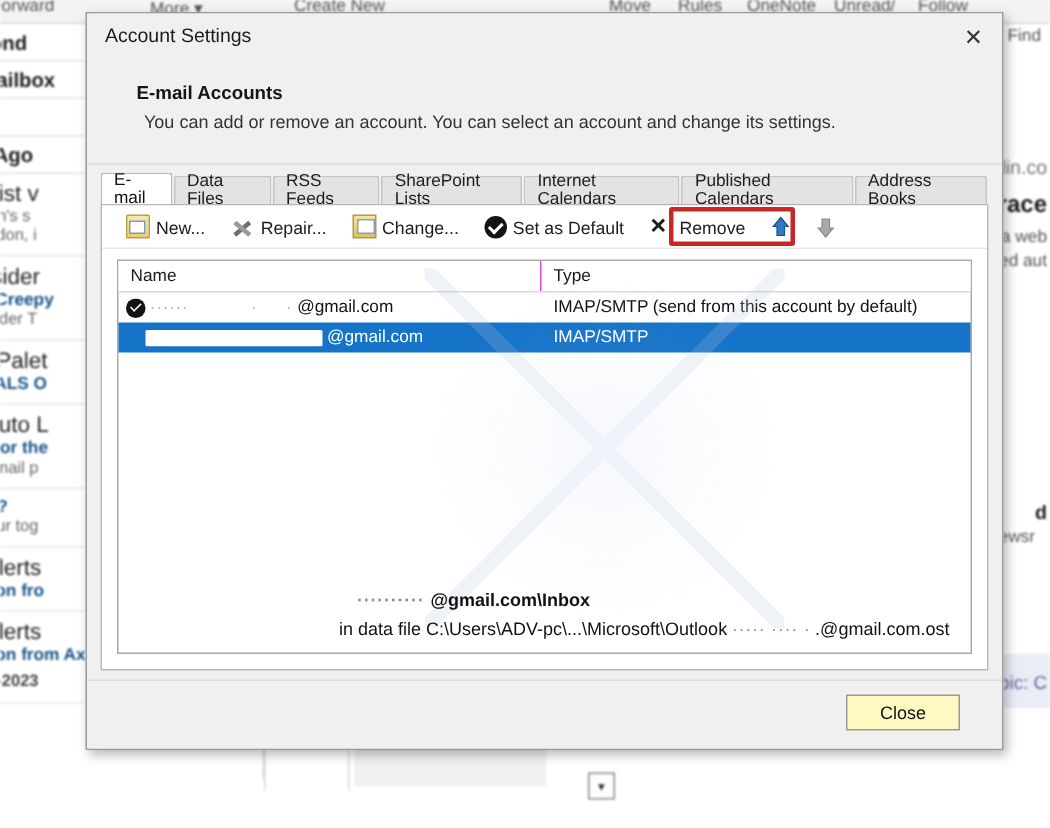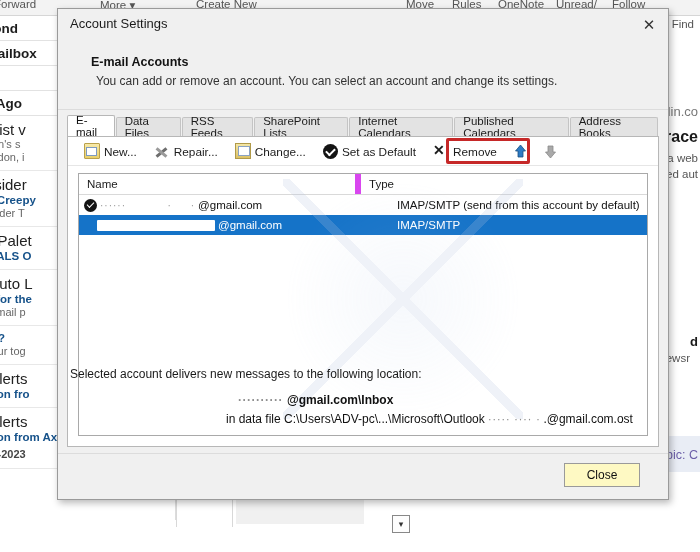"Name" .lh-name { border-right: 6px solid #d946ef -> 1px solid #d946ef }
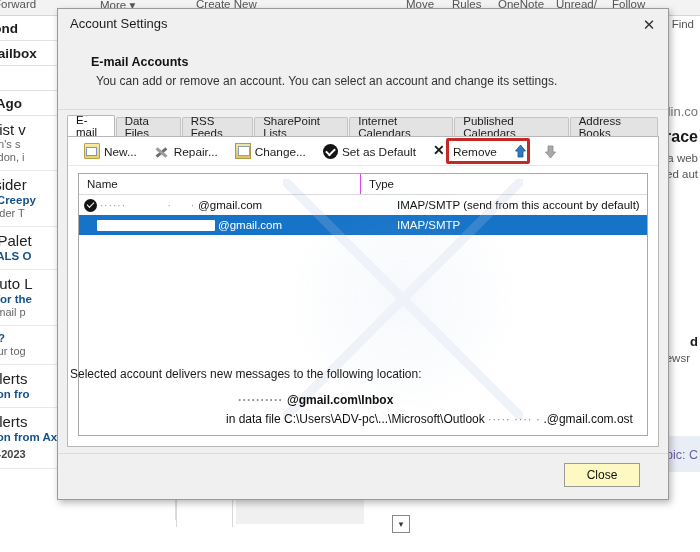"IMAP/SMTP (send from this account" .lr-type { margin-left: 28px -> none }
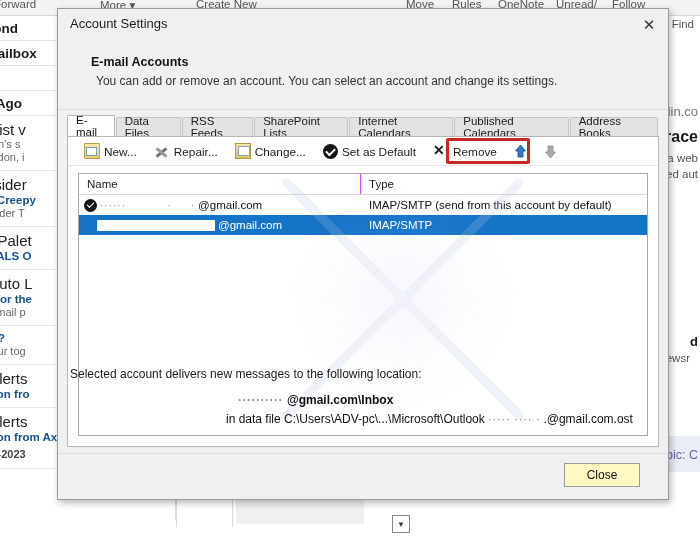"Selected account delivers new messages" div.sel-label { html: <div>Selected account delivers new messages to the following location:</div> -> none }
